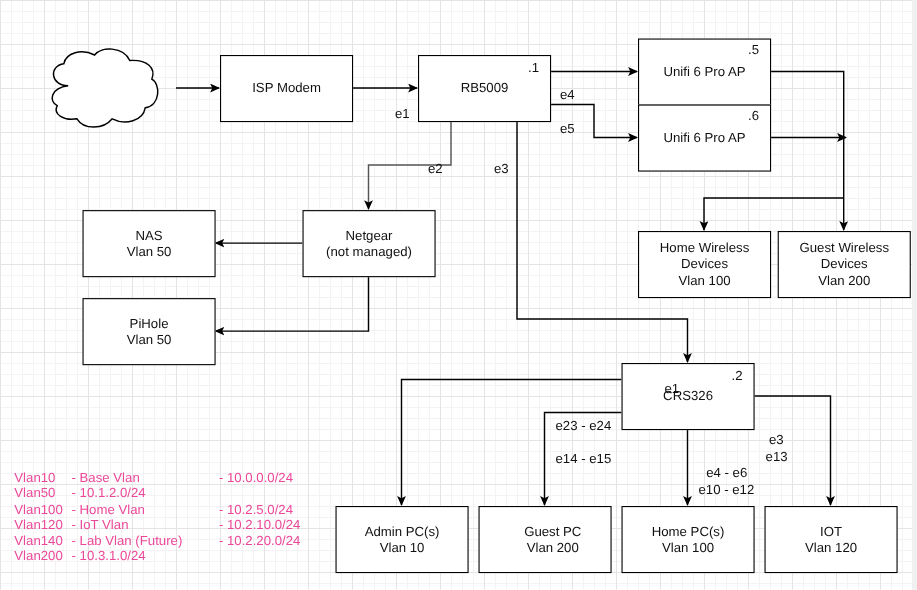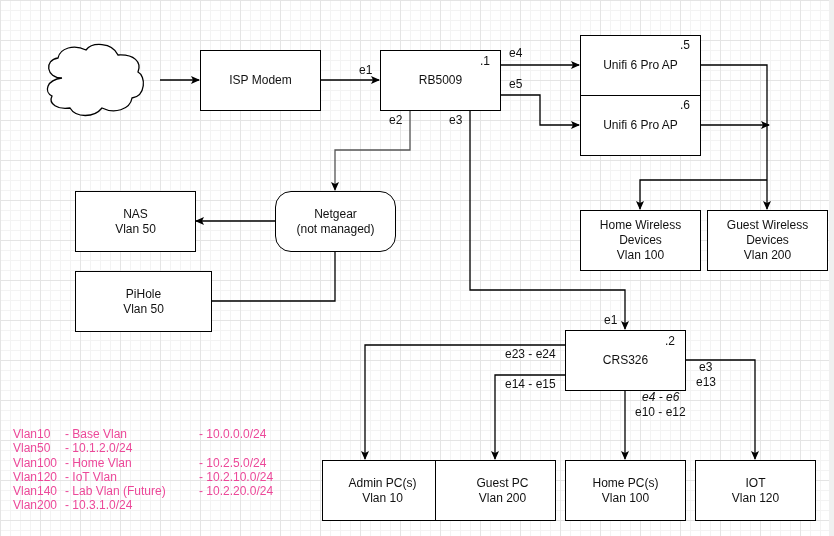"e4" .port { margin-top: none -> 33px }
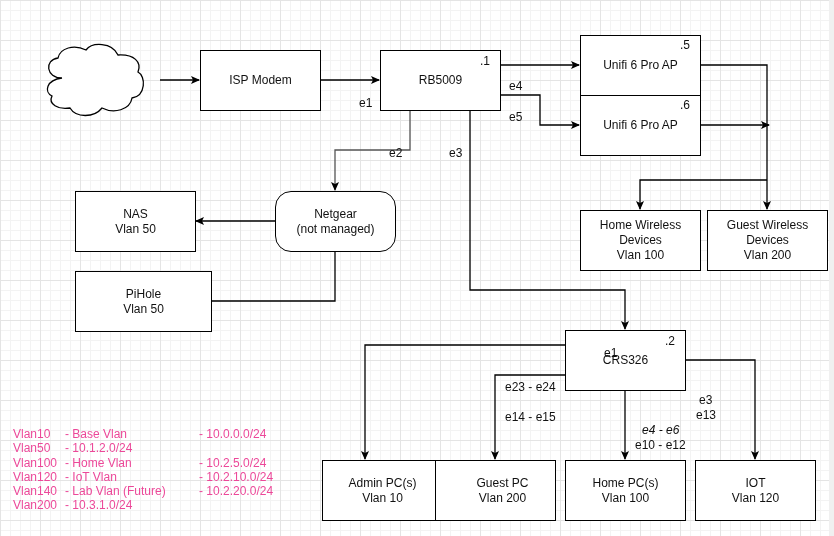"Netgear" div.node { border-radius: 16px -> none }
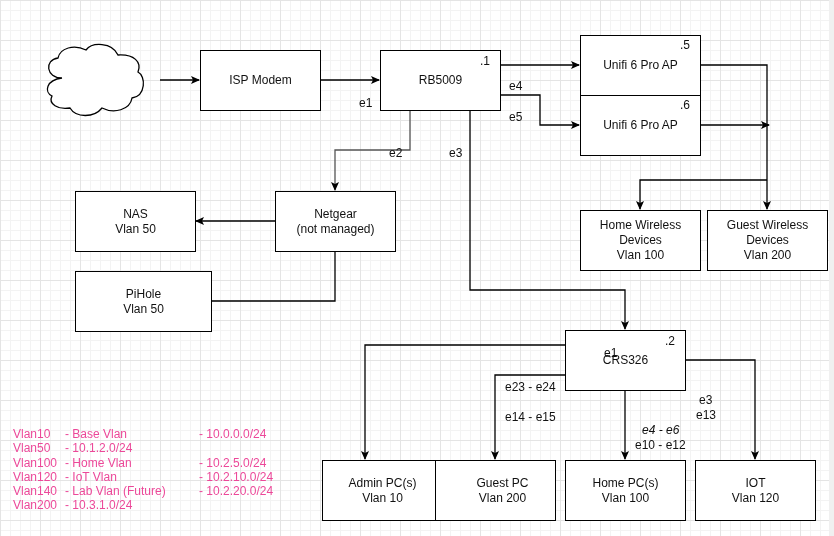"PiHole" div.node { width: 137px -> 121px }
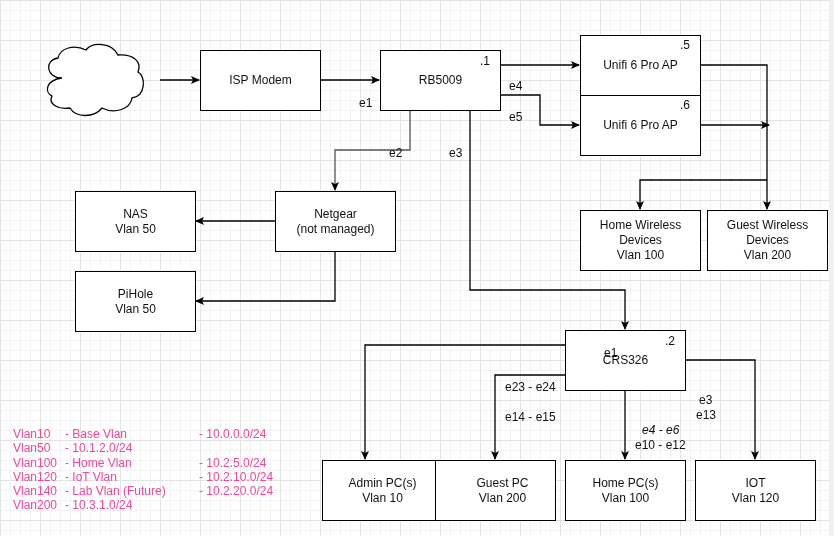"e4 - e6" span.port { font-style: italic -> none }
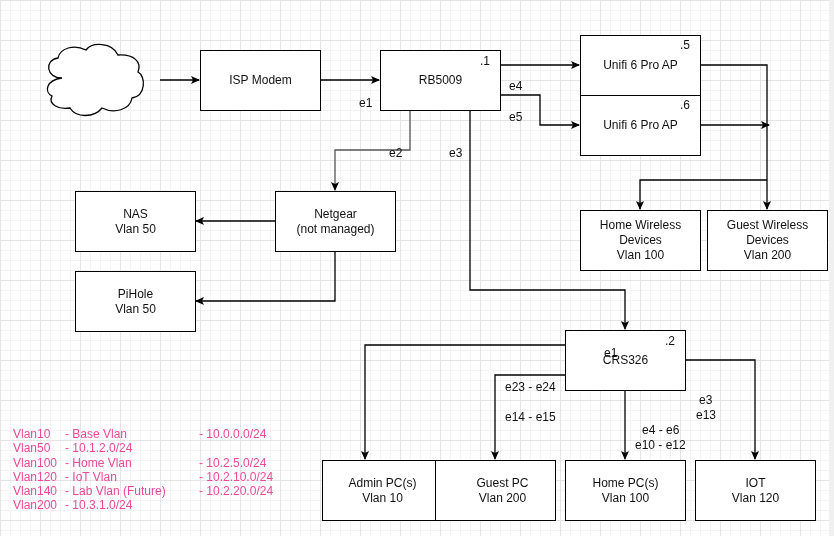"Admin PC(s)" div.node { margin-left: 17px -> none }
